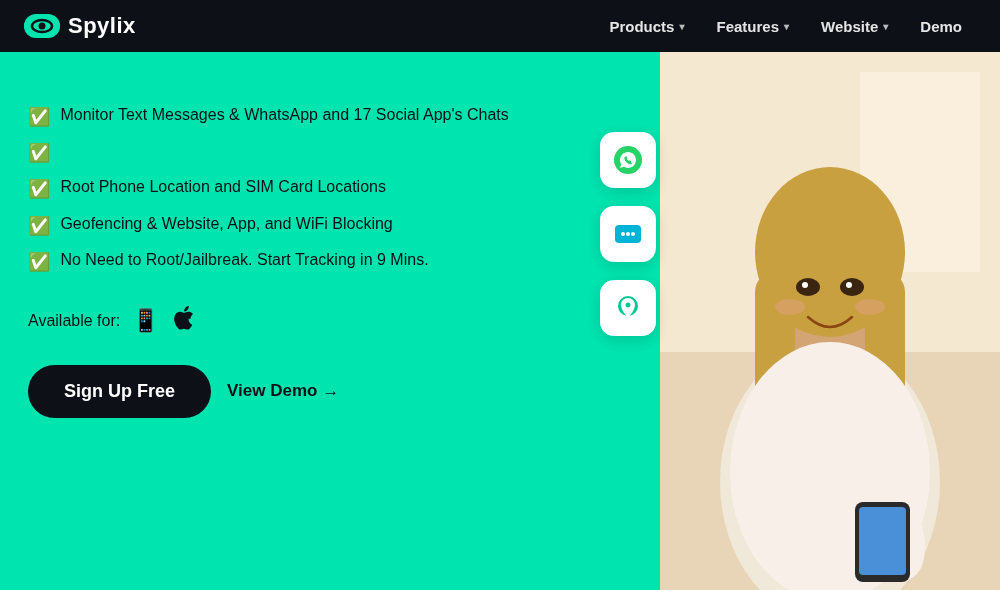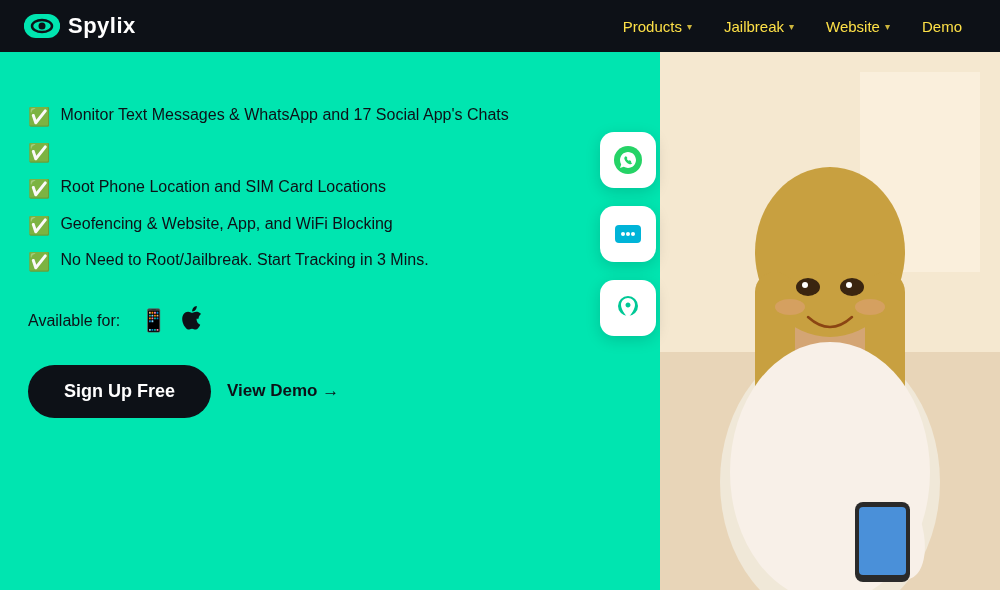"Products" .nav-item { color: #fde047 -> #e5e5e5; font-weight: 400 -> 700 }
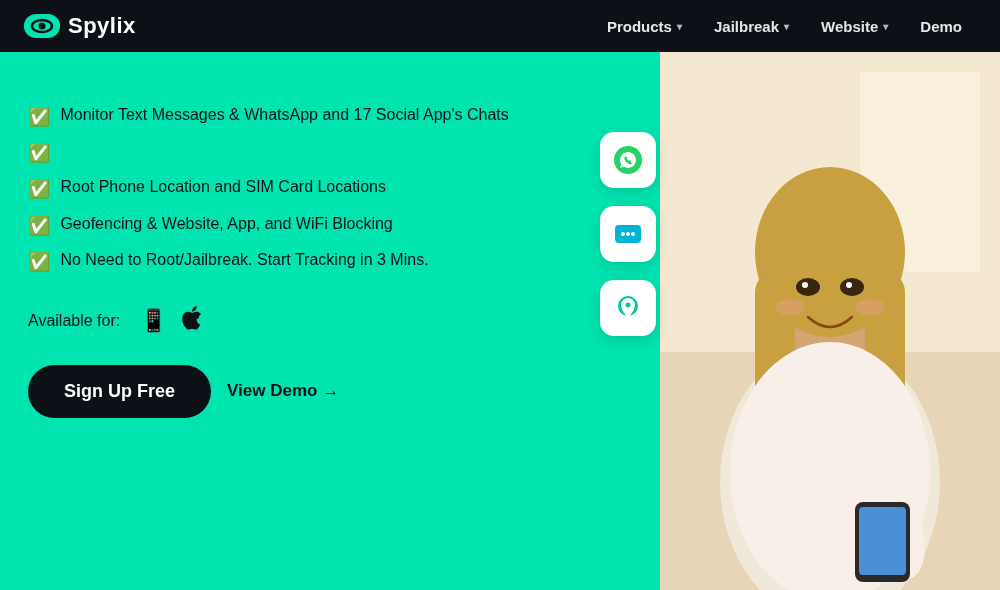"Jailbreak" span { text: Jailbreak -> Features }
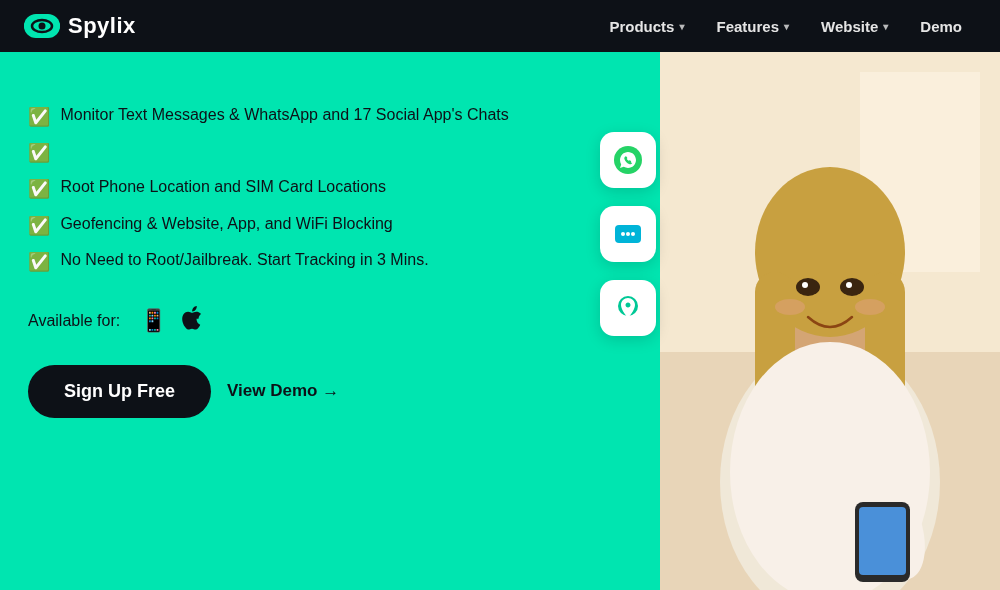"No Need to Root/Jailbreak. Start" span { text: 3 -> 9 }
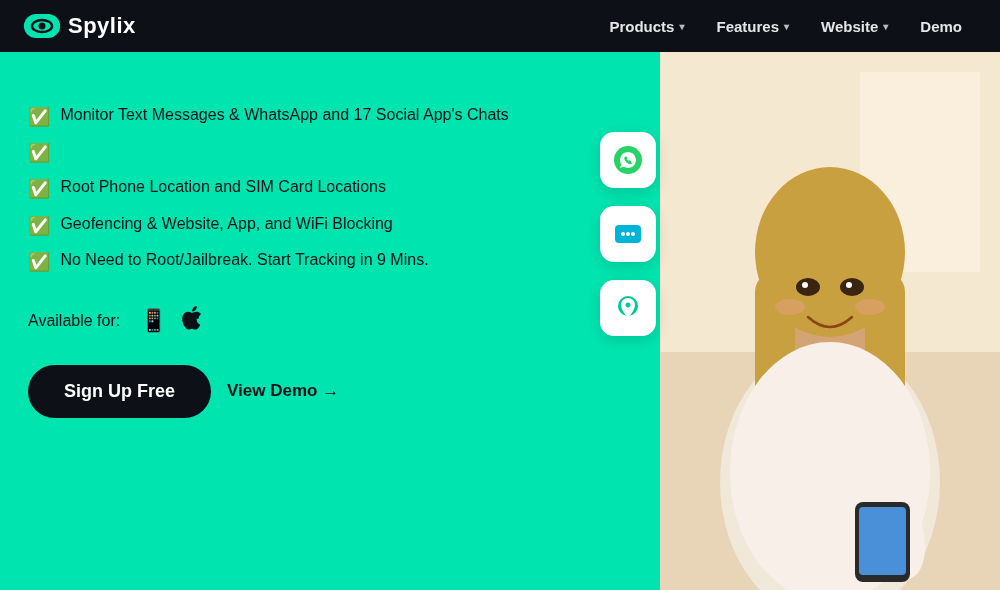"Available for:" .available-for { gap: 20px -> 12px }
